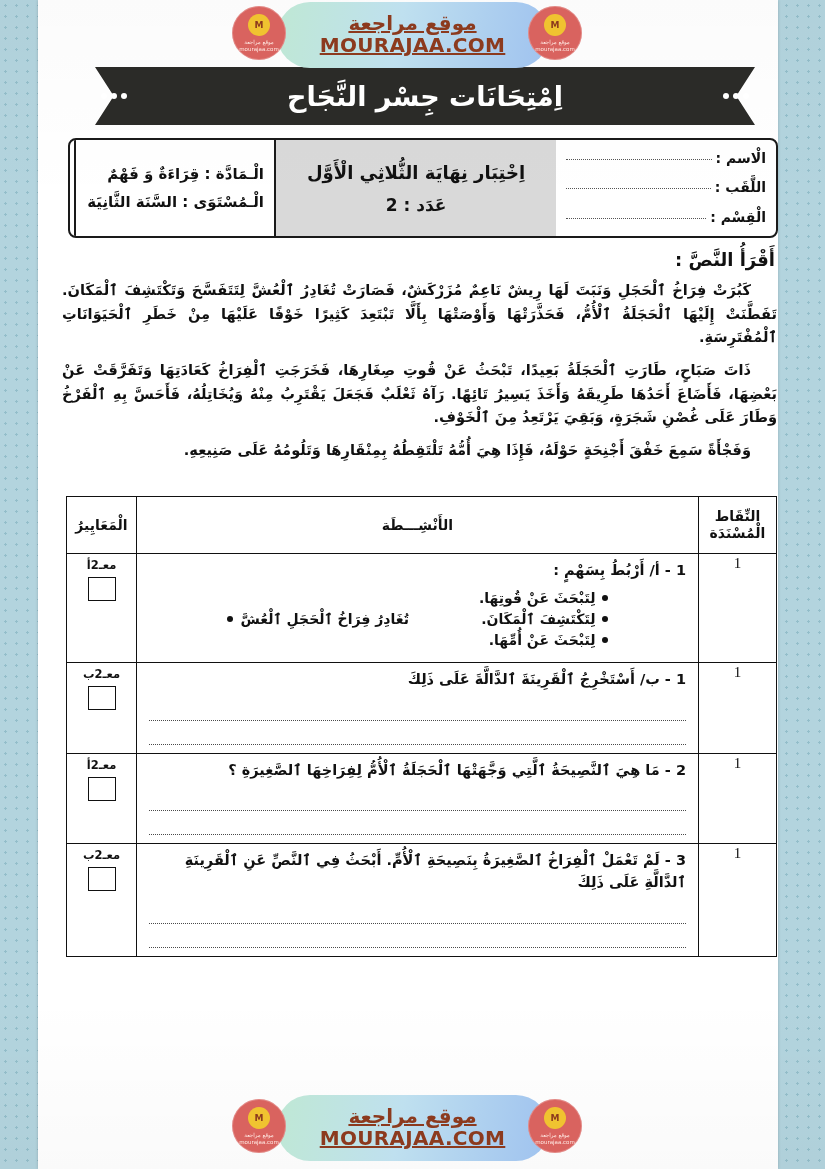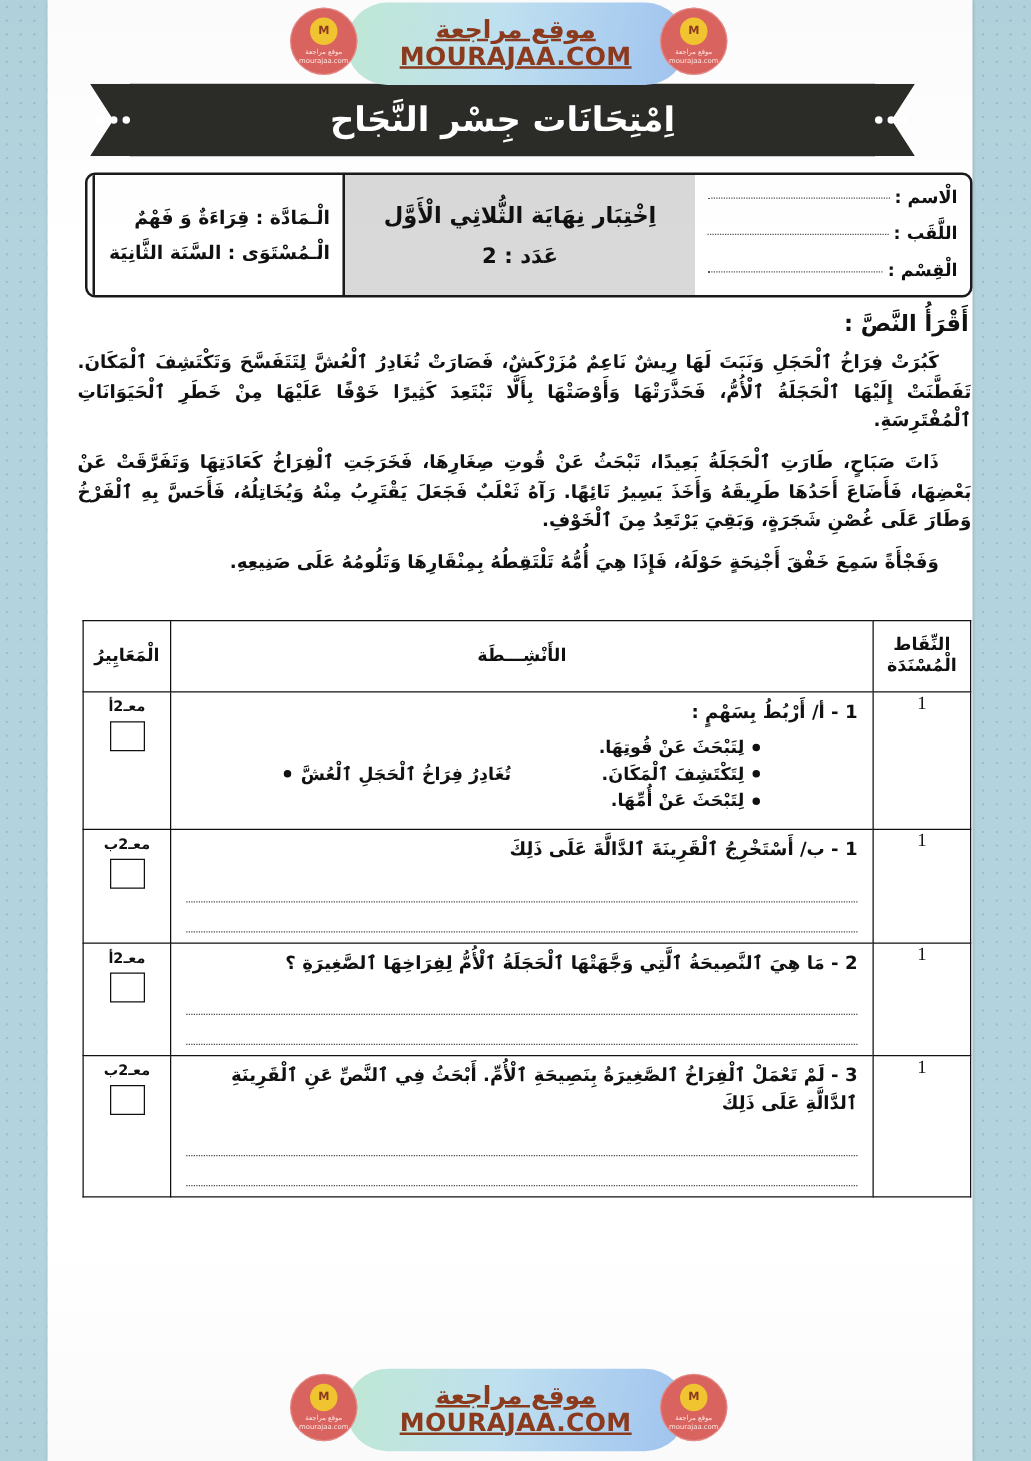"اِمْتِحَانَات جِسْر النَّجَاح" .ribbon-wrap { left: 72px -> 95px }
